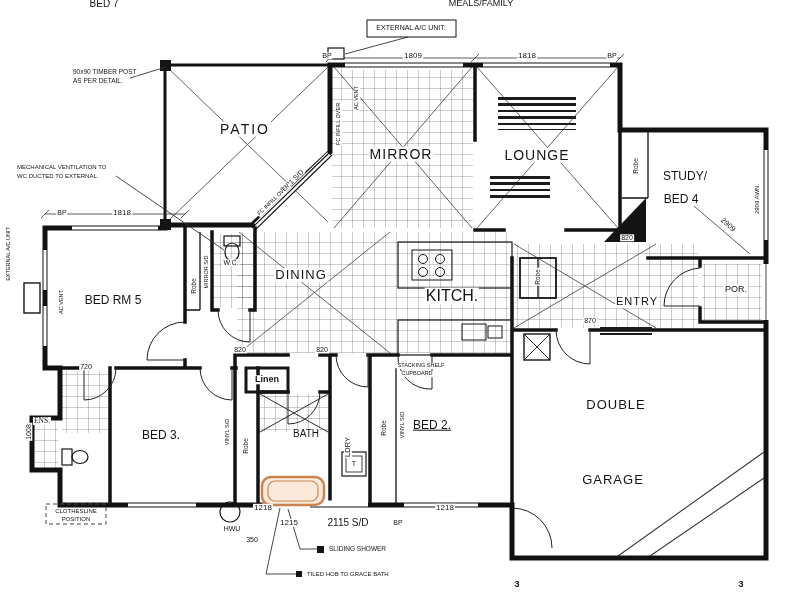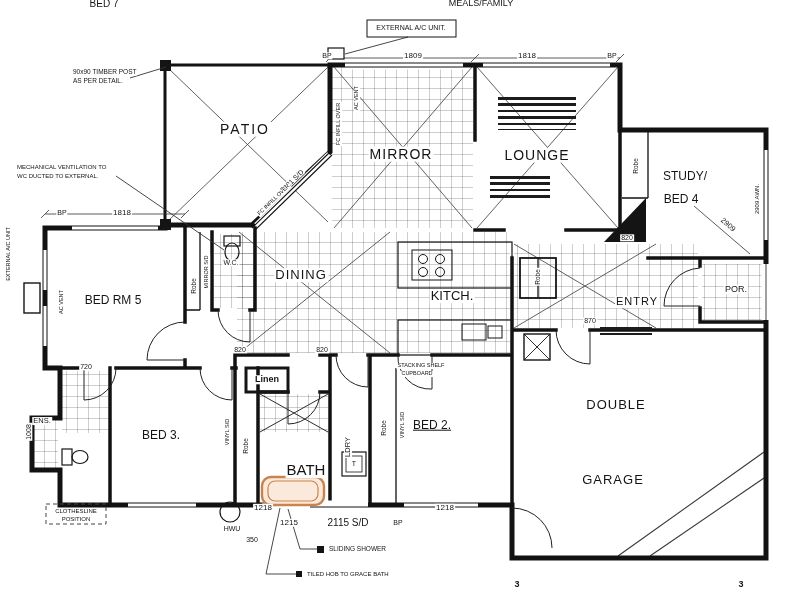"KITCH." div.lbl { font-size: 13px -> 16px }
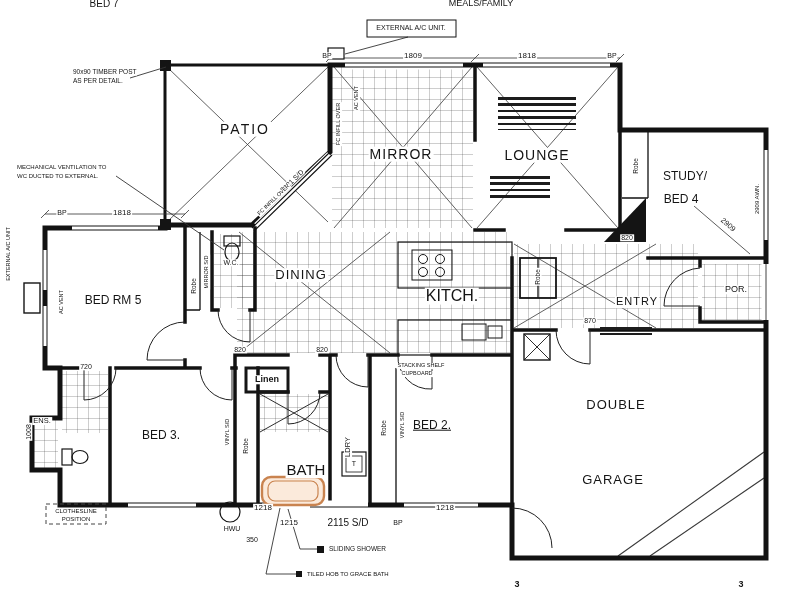"ENS." div.lbl { font-family: none -> Liberation Serif, serif }
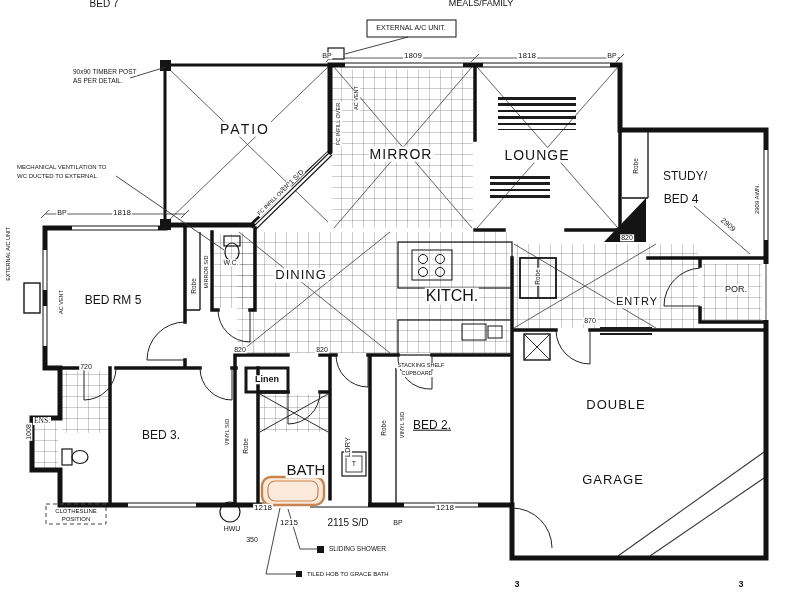"BATH" div.lbl { font-size: 15px -> 10px; top: 470px -> 434px }
